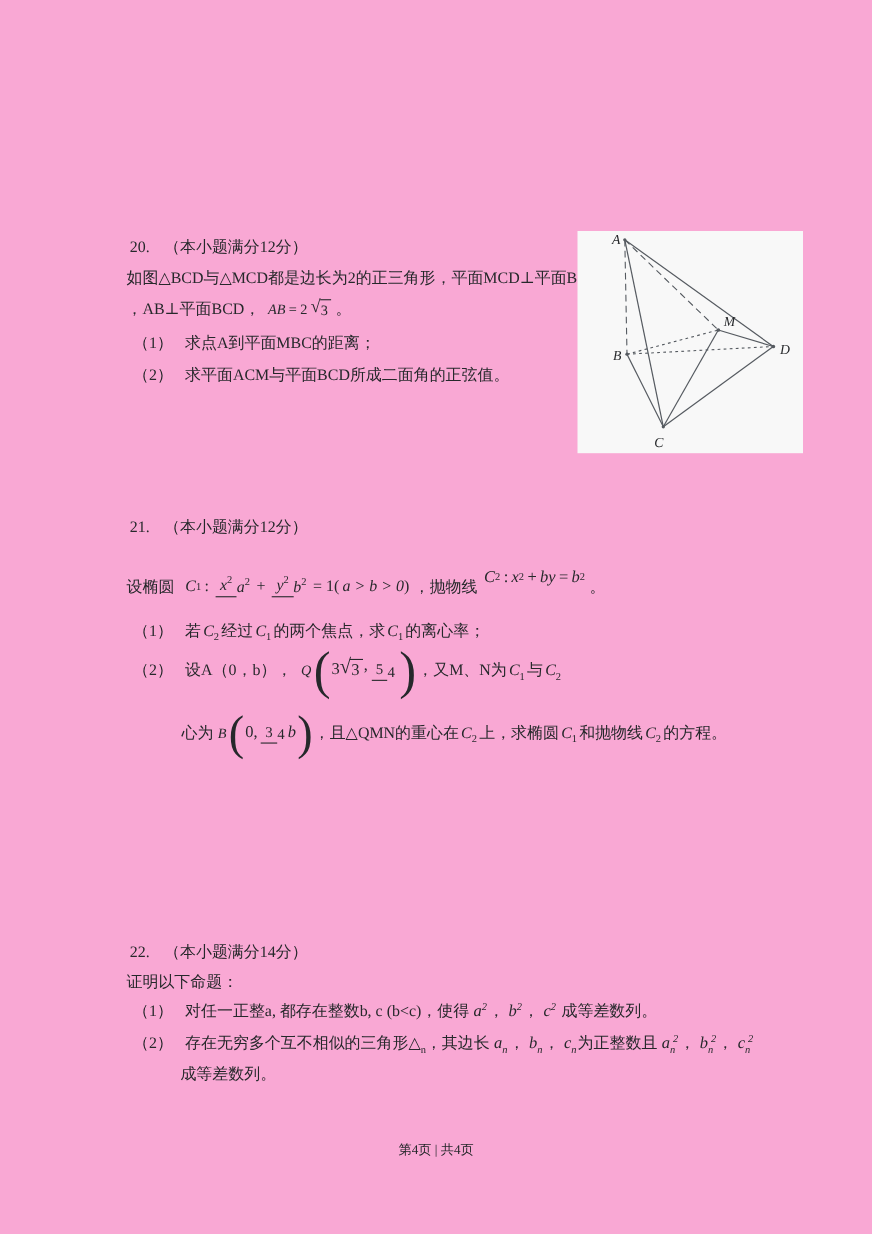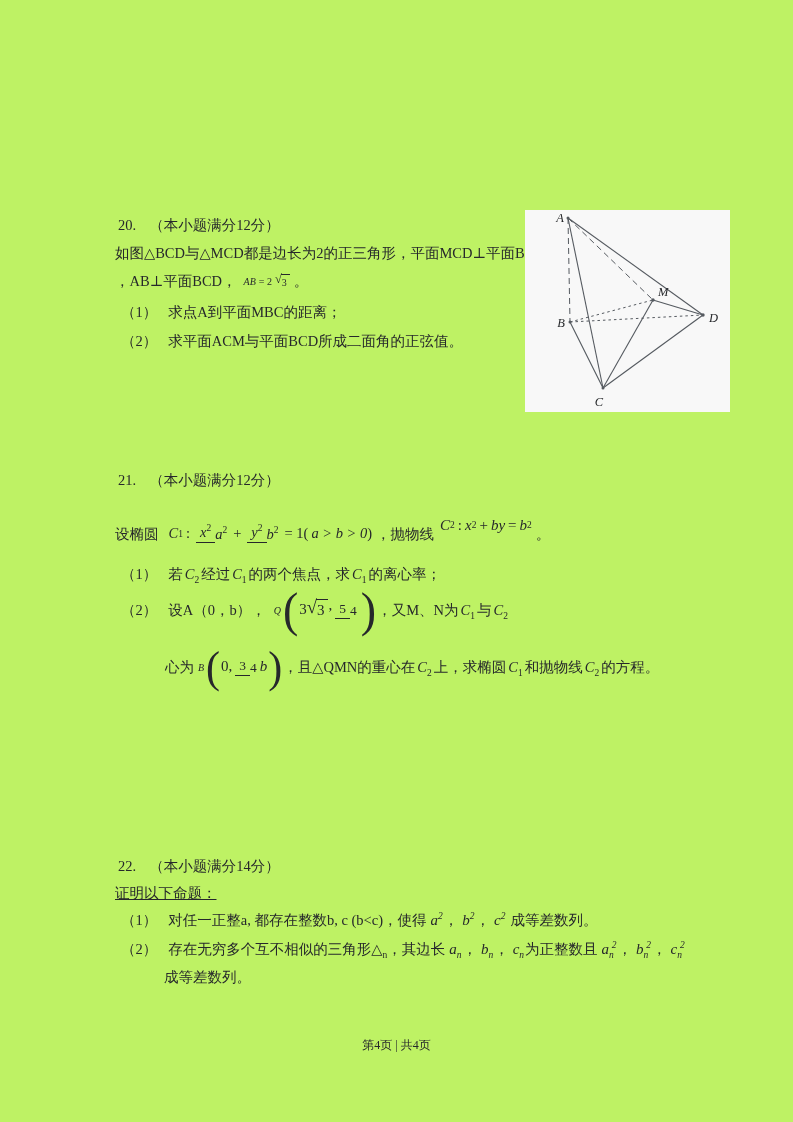"20. （本小题满分12分）" .page { background: #bef264 -> #f9a8d4 }
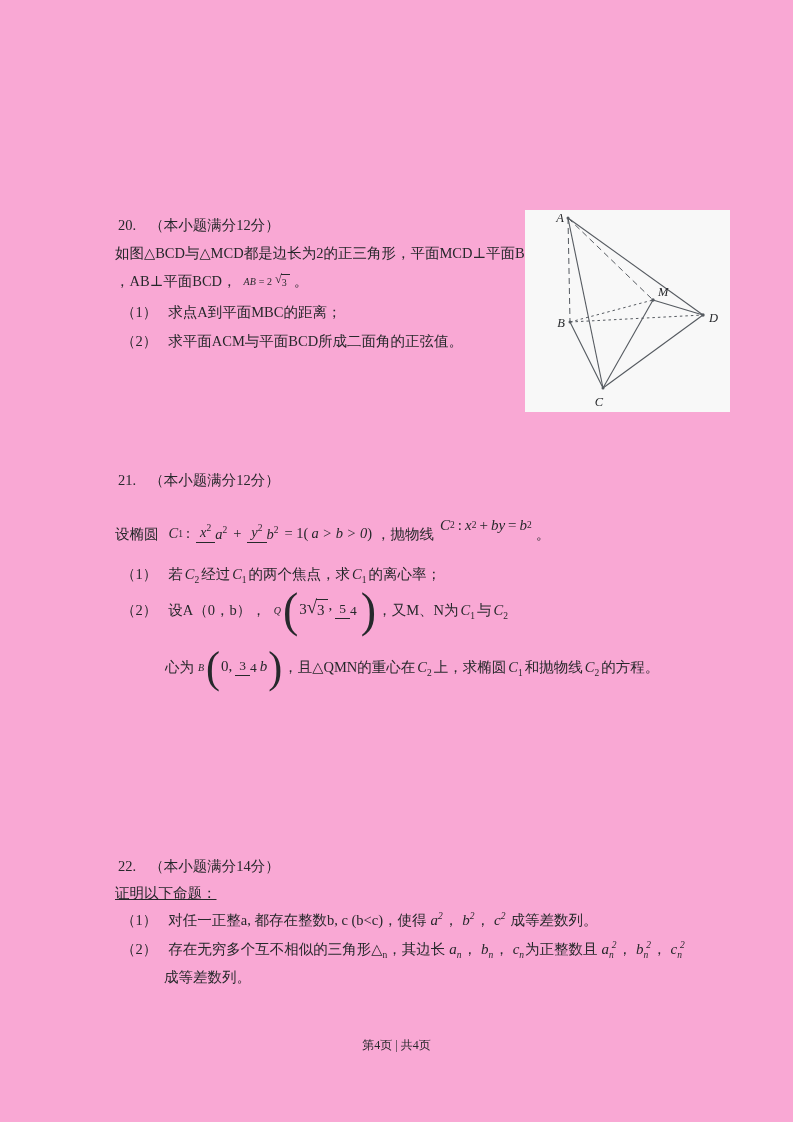"AB" .m15 { font-size: 10px -> 13px }
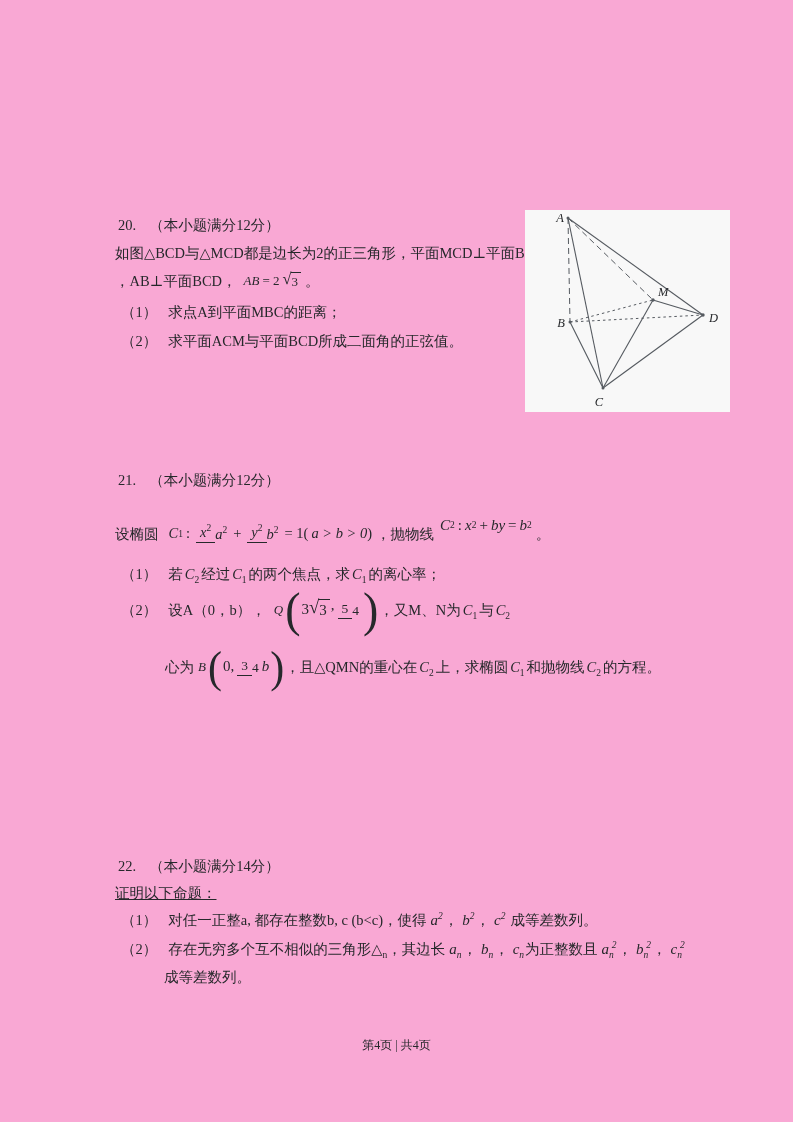"证明以下命题：" div.line { text-decoration: underline -> none }
